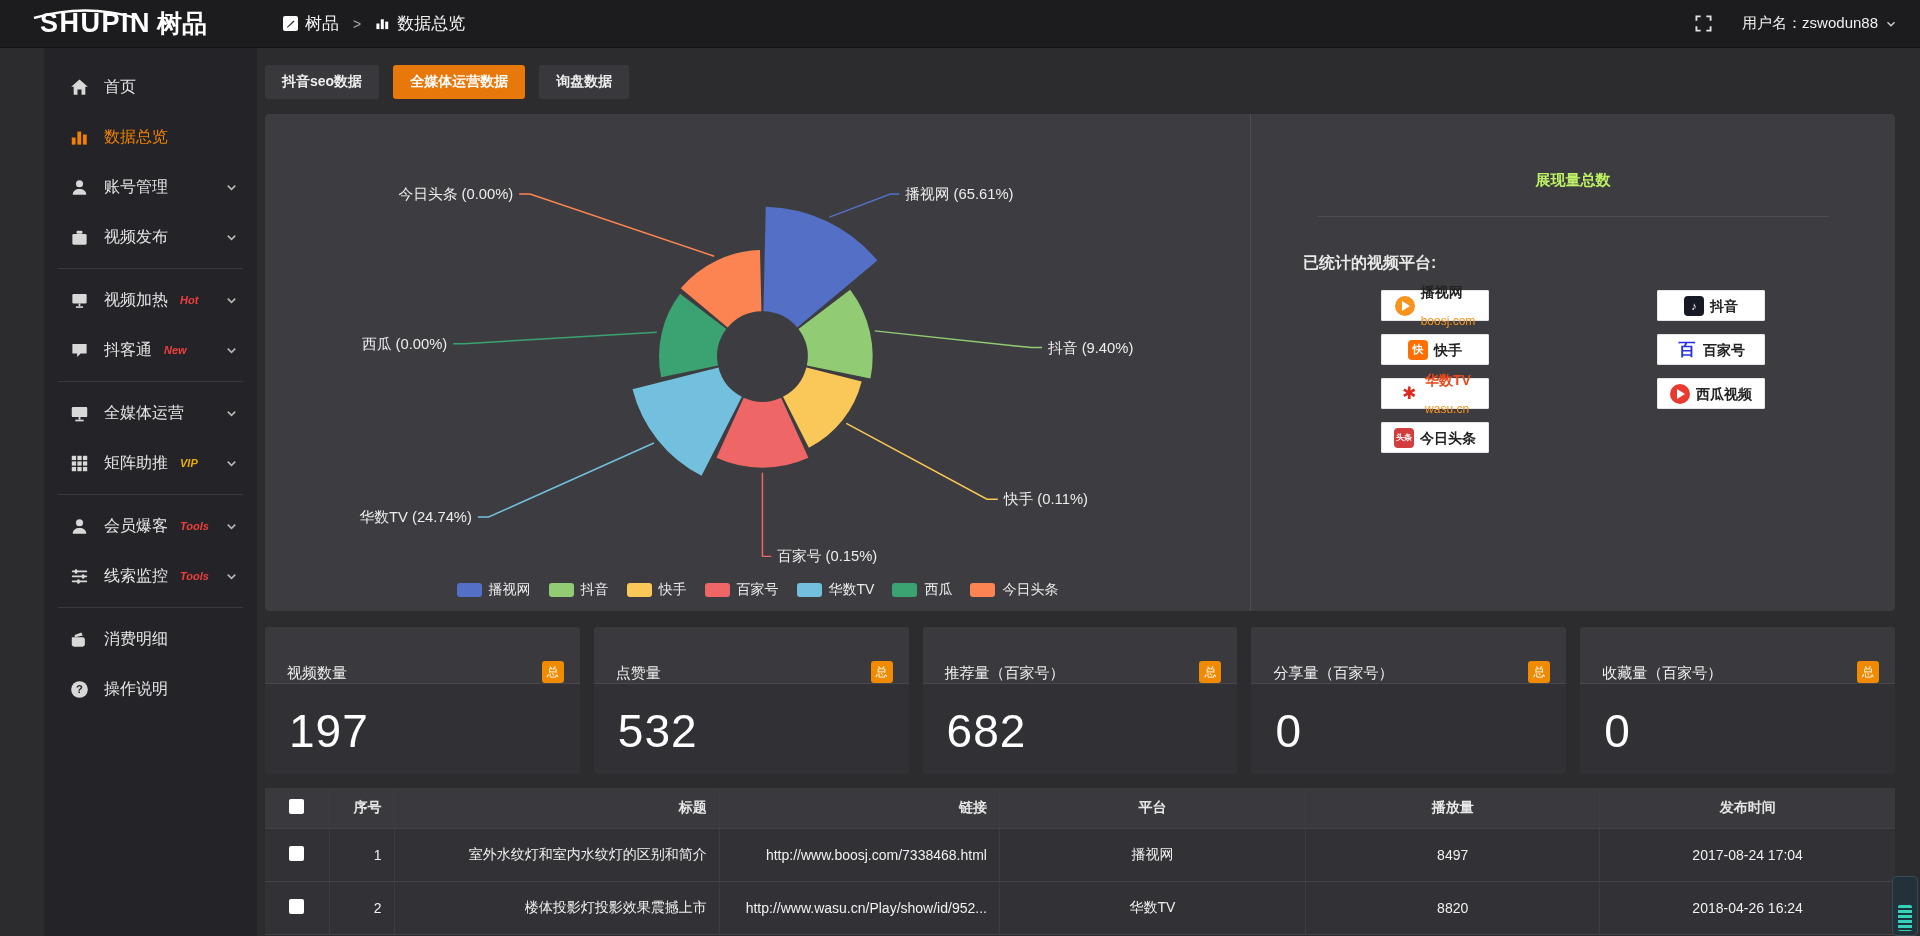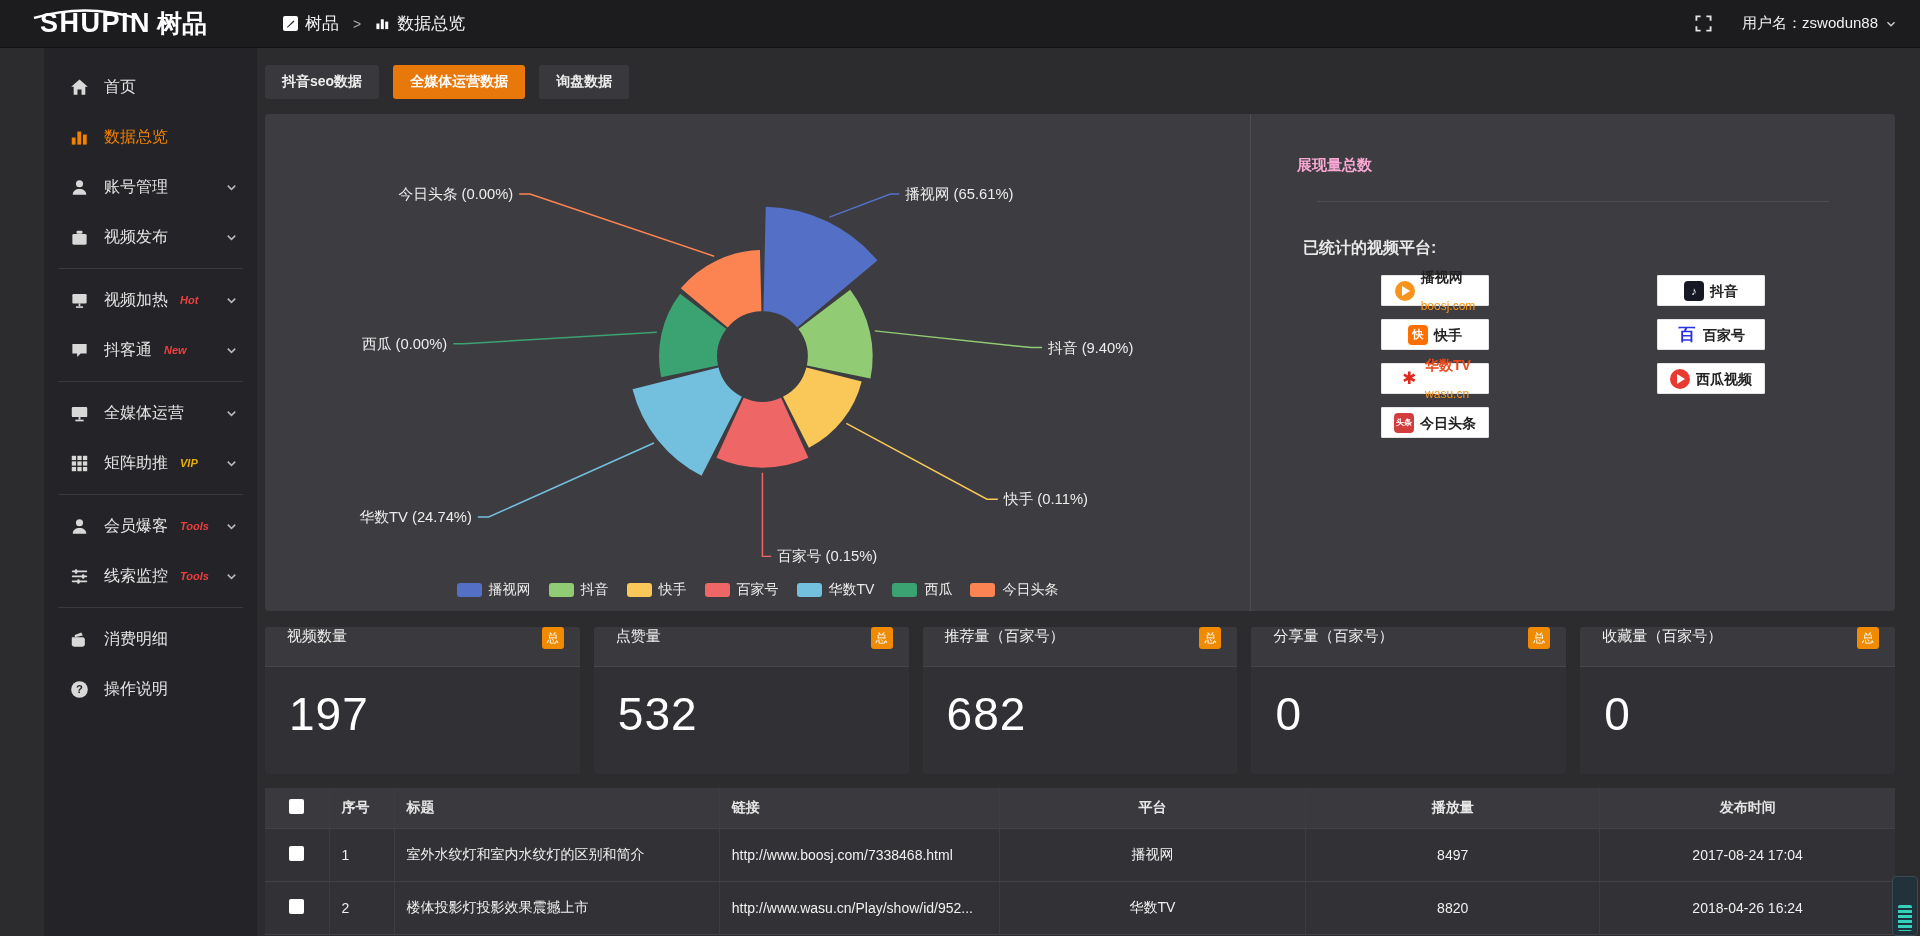"展现量总数" .big-label { color: #f9a8d4 -> #bef264; margin-top: 12px -> 27px; text-align: left -> center }
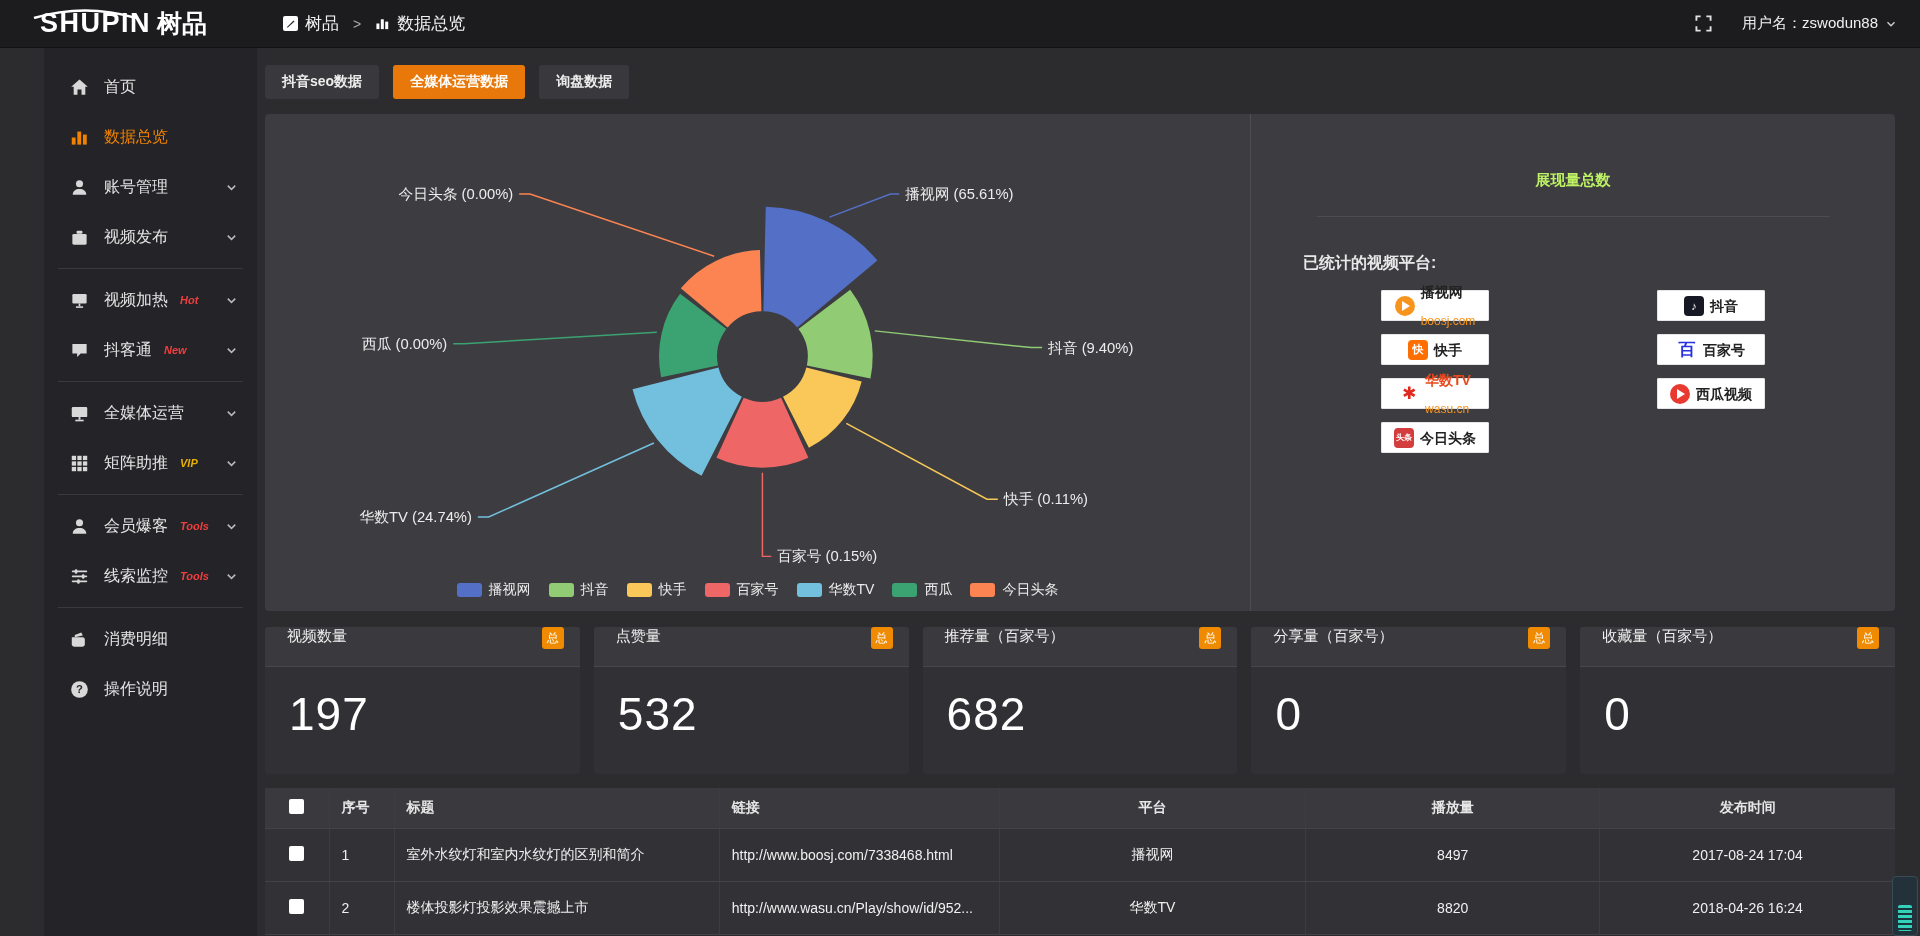"视频数量" .stat-head { align-items: flex-start -> flex-end; height: 40px -> 57px }
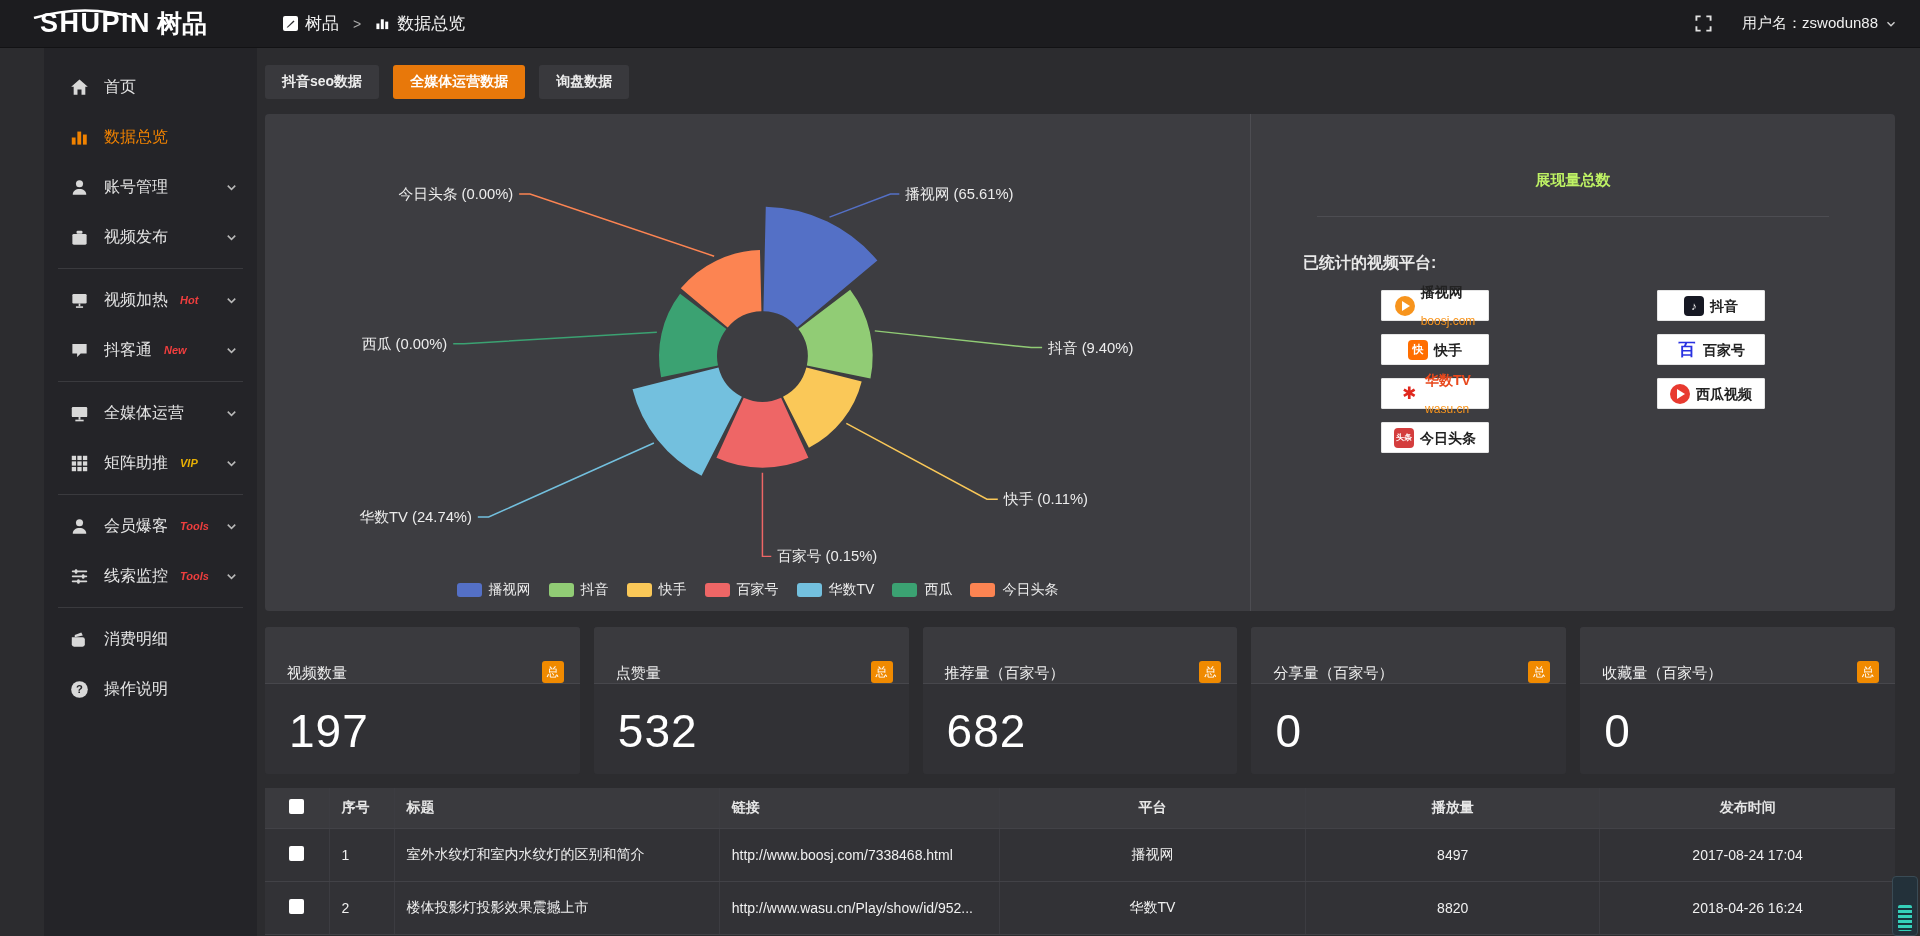"序号" .col-left { text-align: left -> right }
